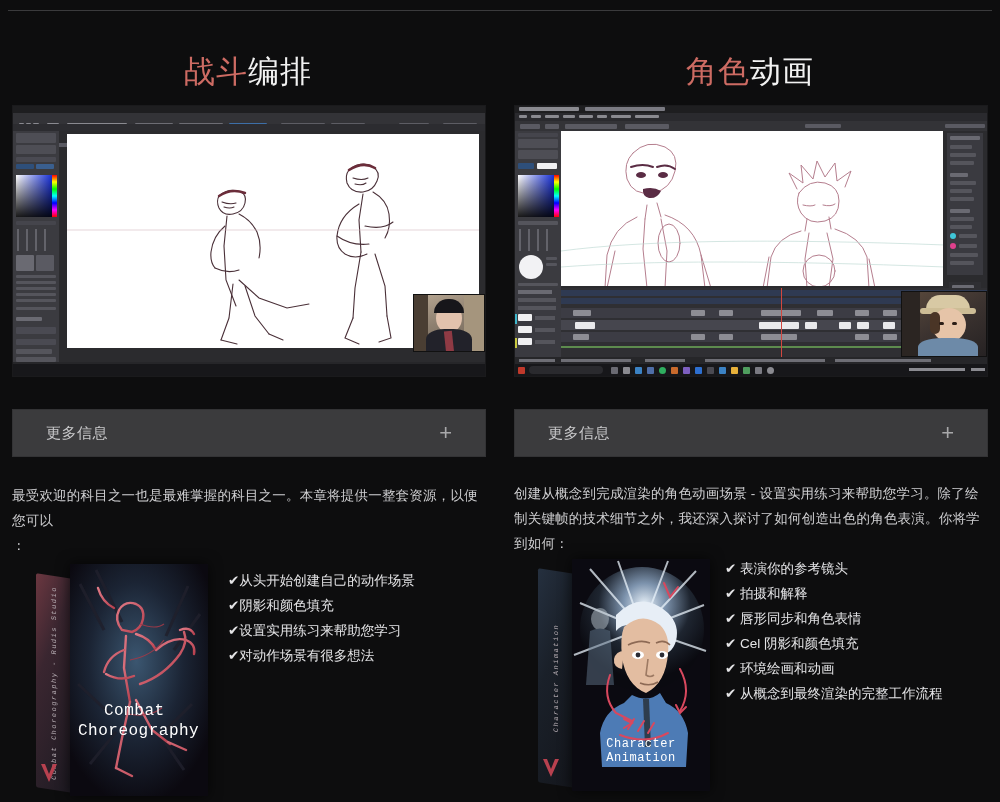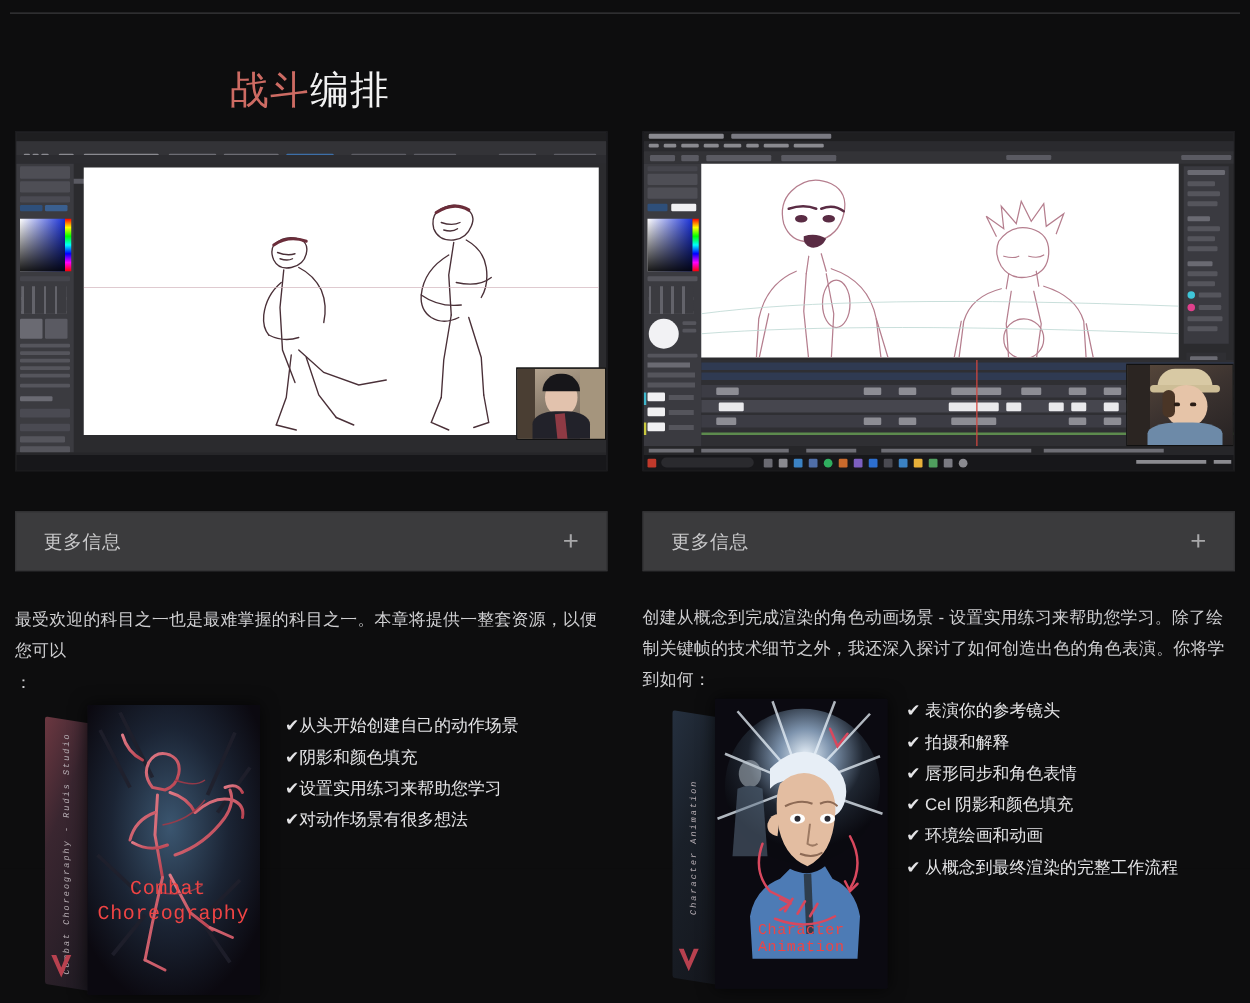"角色动画" div.section-title { html: none -> <div> <span>角色</span><span>动画</span> </div> }
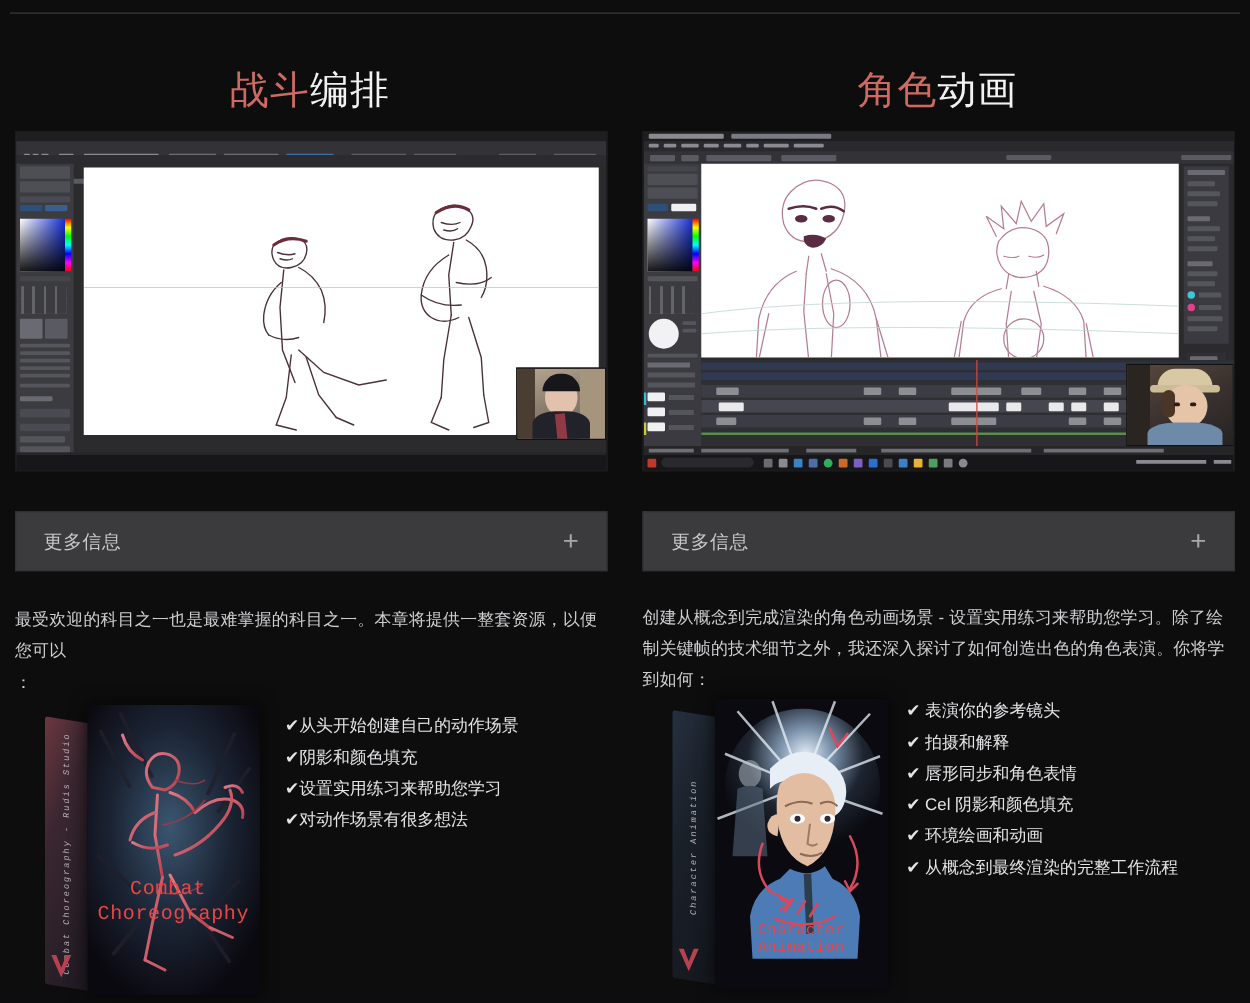"更多信息" .accordion { padding: 0 22px -> 0 33px }
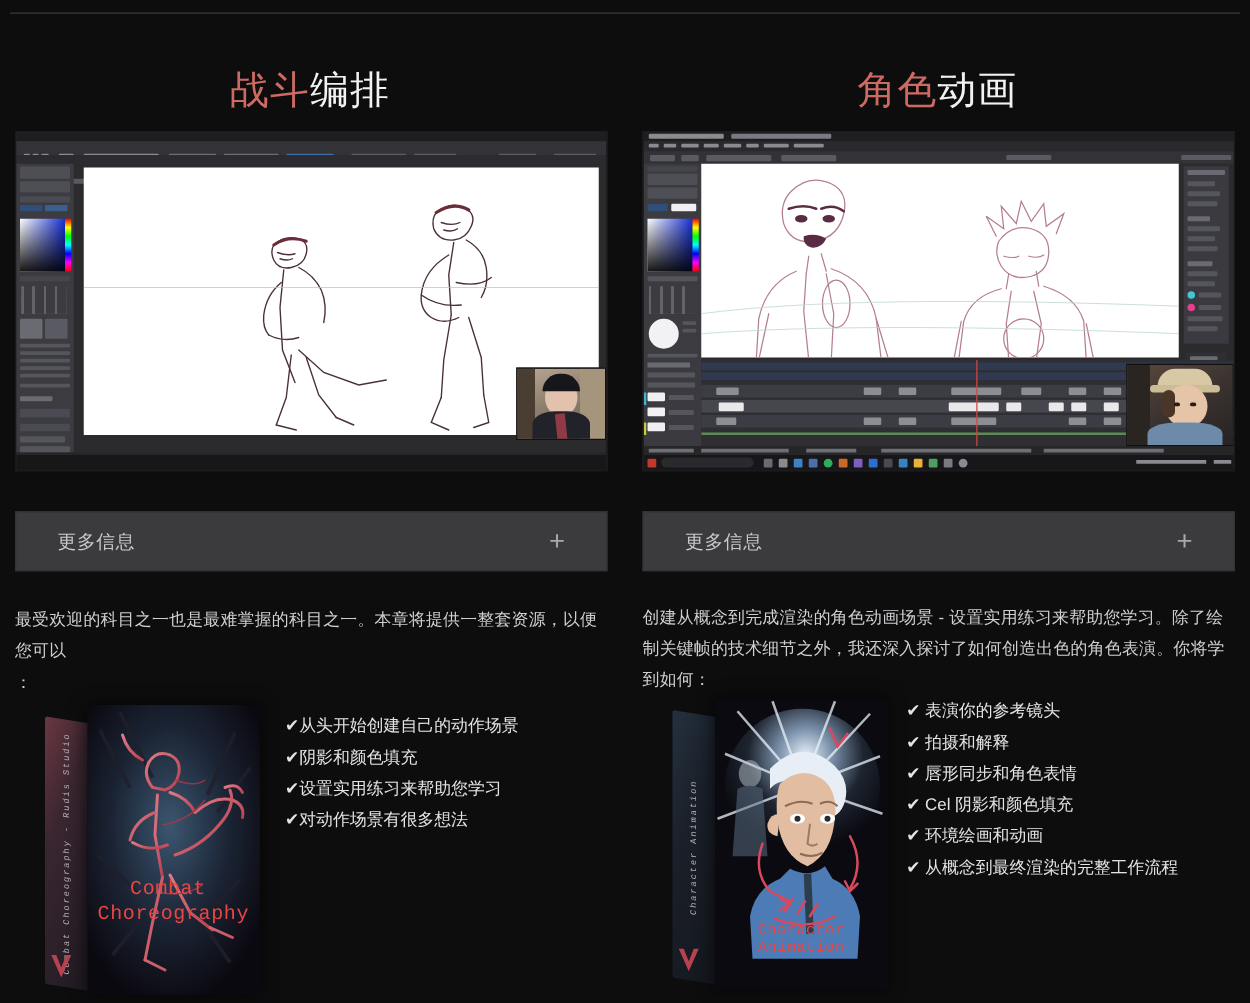"Combat" .box-title { color: #ef4444 -> #ffffff }
